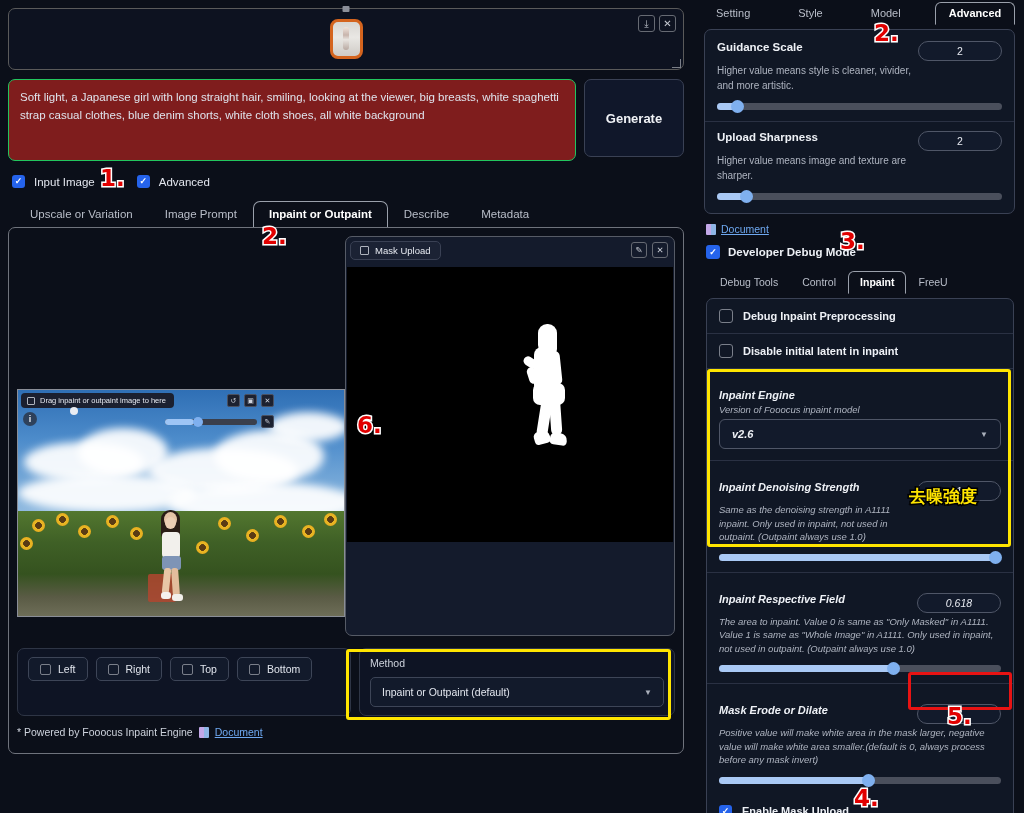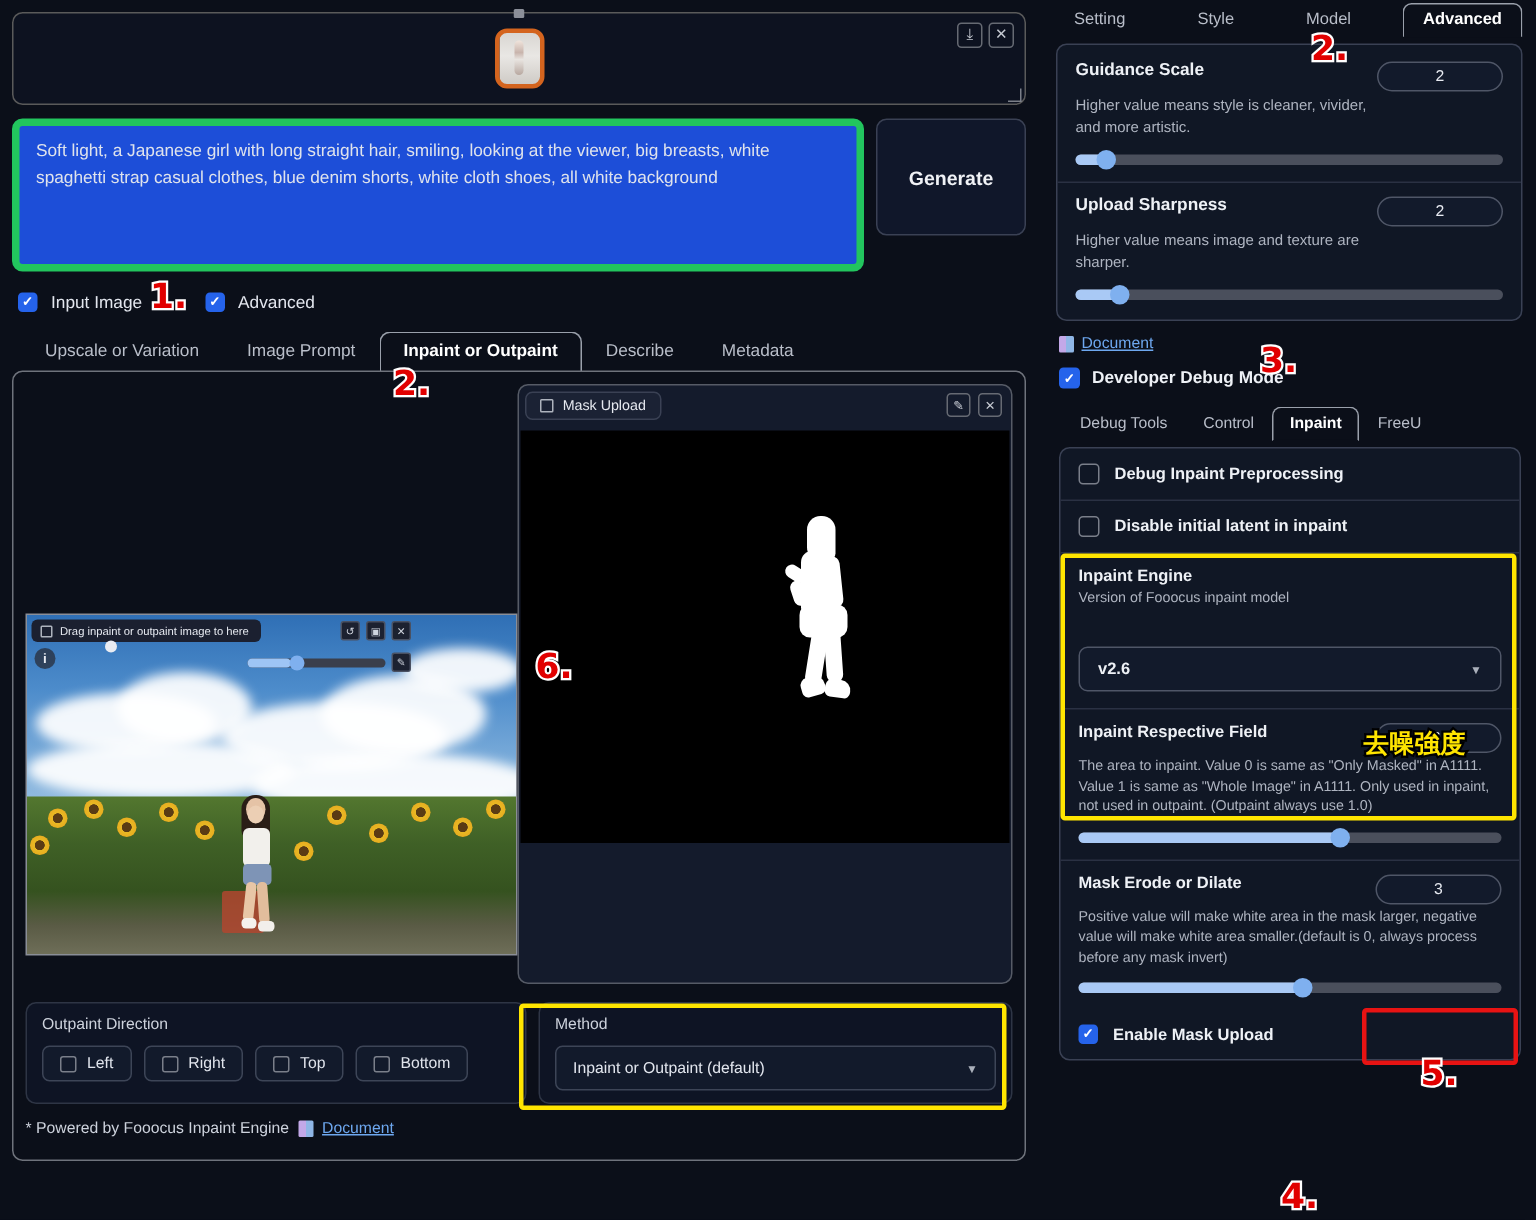"Soft light, a Japanese girl" .prompt-box { background: #1d4ed8 -> #7f1d1d; border: 5px solid #22c55e -> 1px solid #22c55e; height: 102px -> 82px }
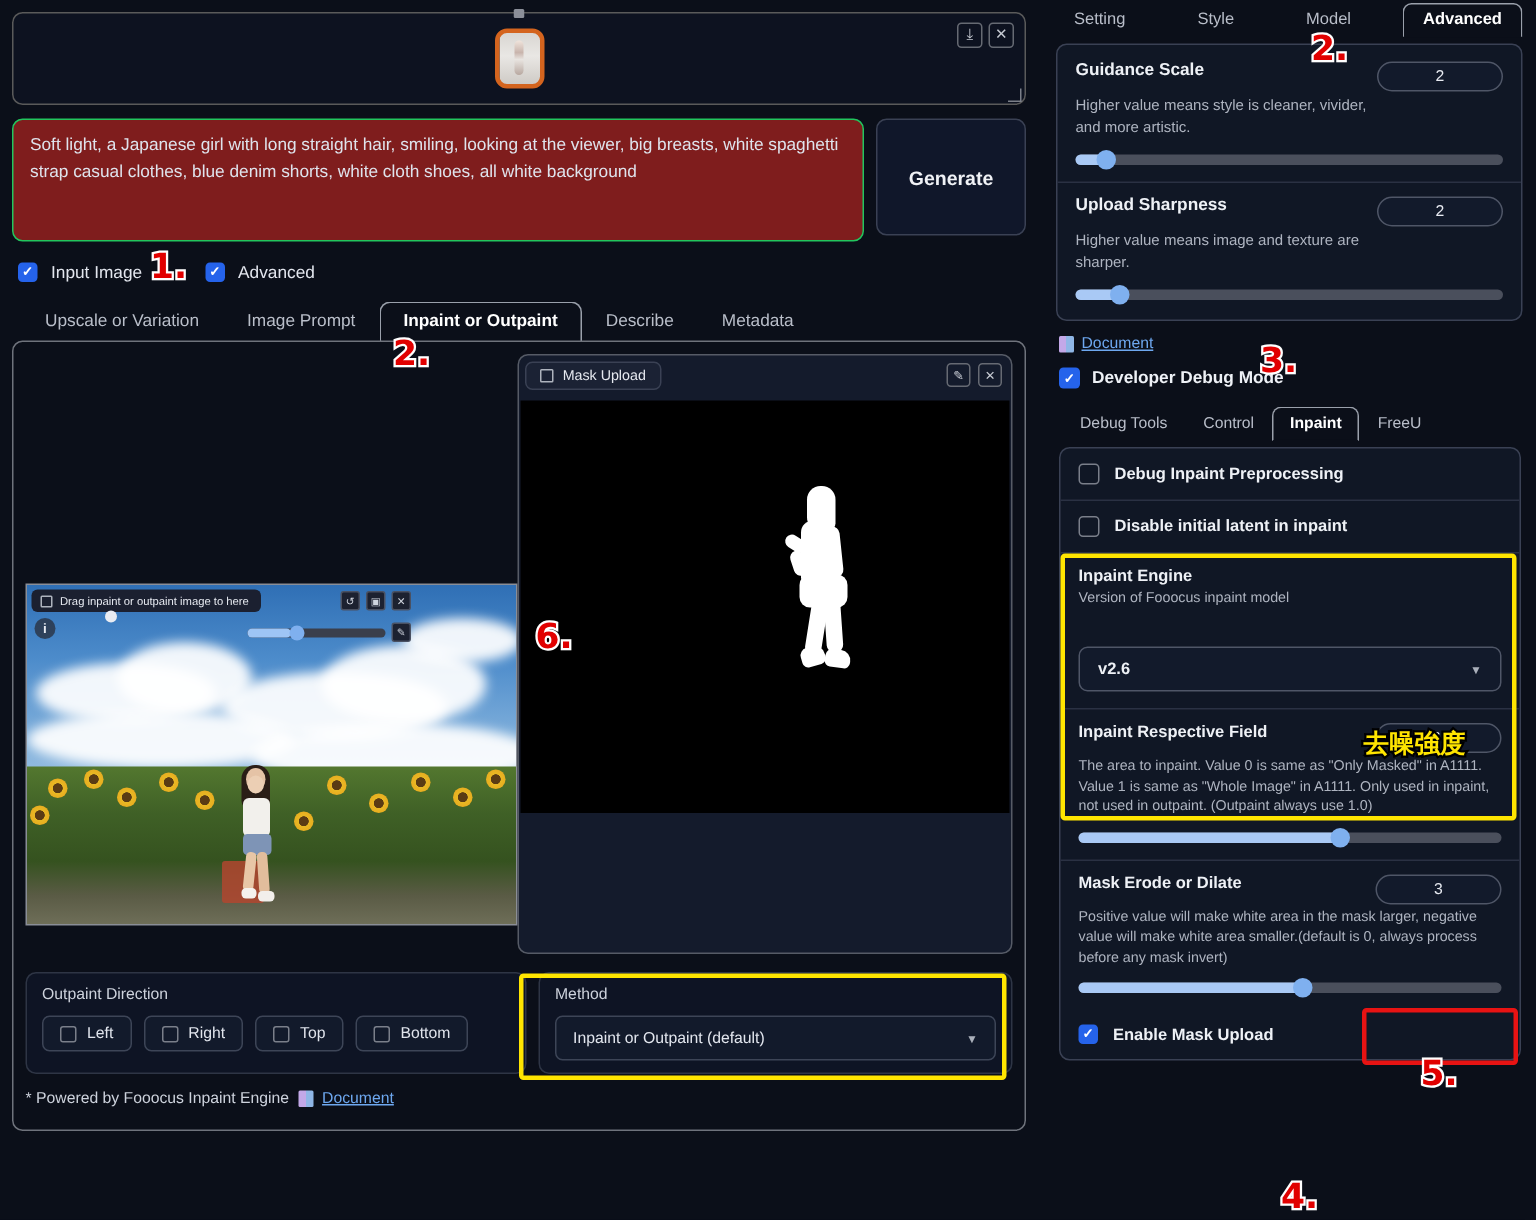"Inpaint Engine" .dgroup { font-style: none -> italic; padding: 9px 12px 11px 12px -> 20px 12px 11px 12px }
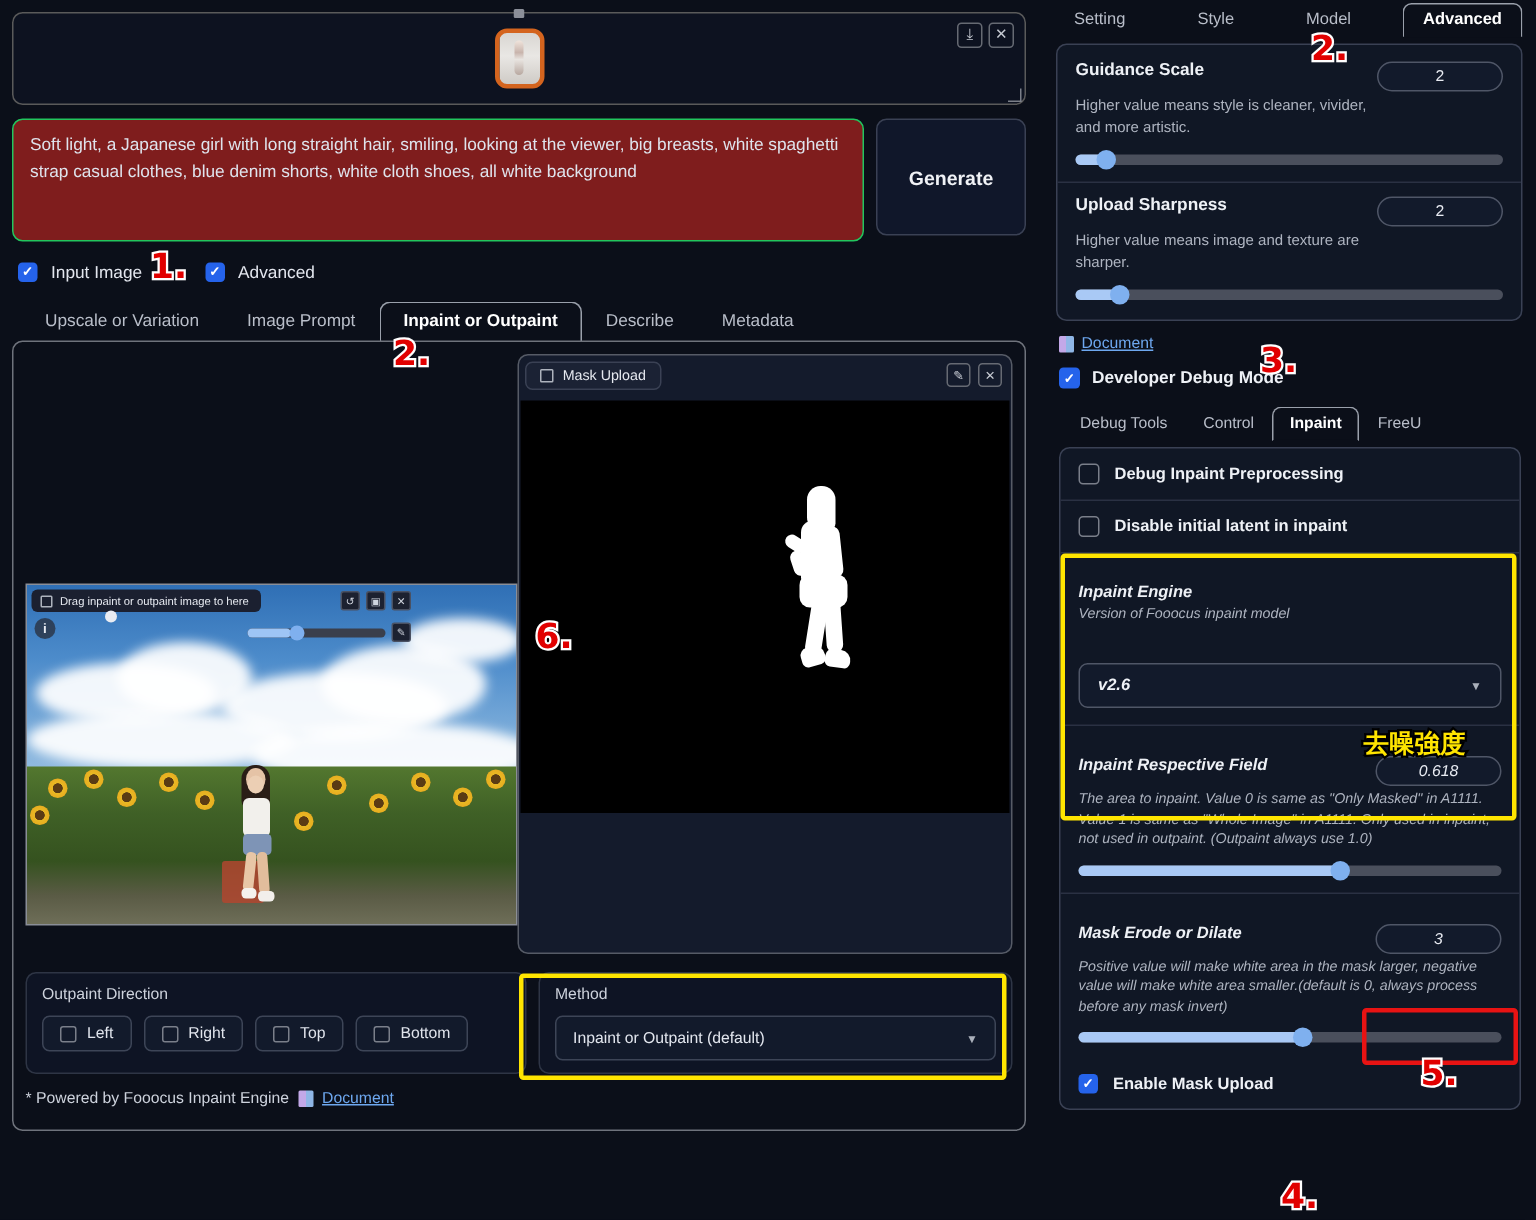"v2.6" .dselect { margin-top: 26px -> 3px }
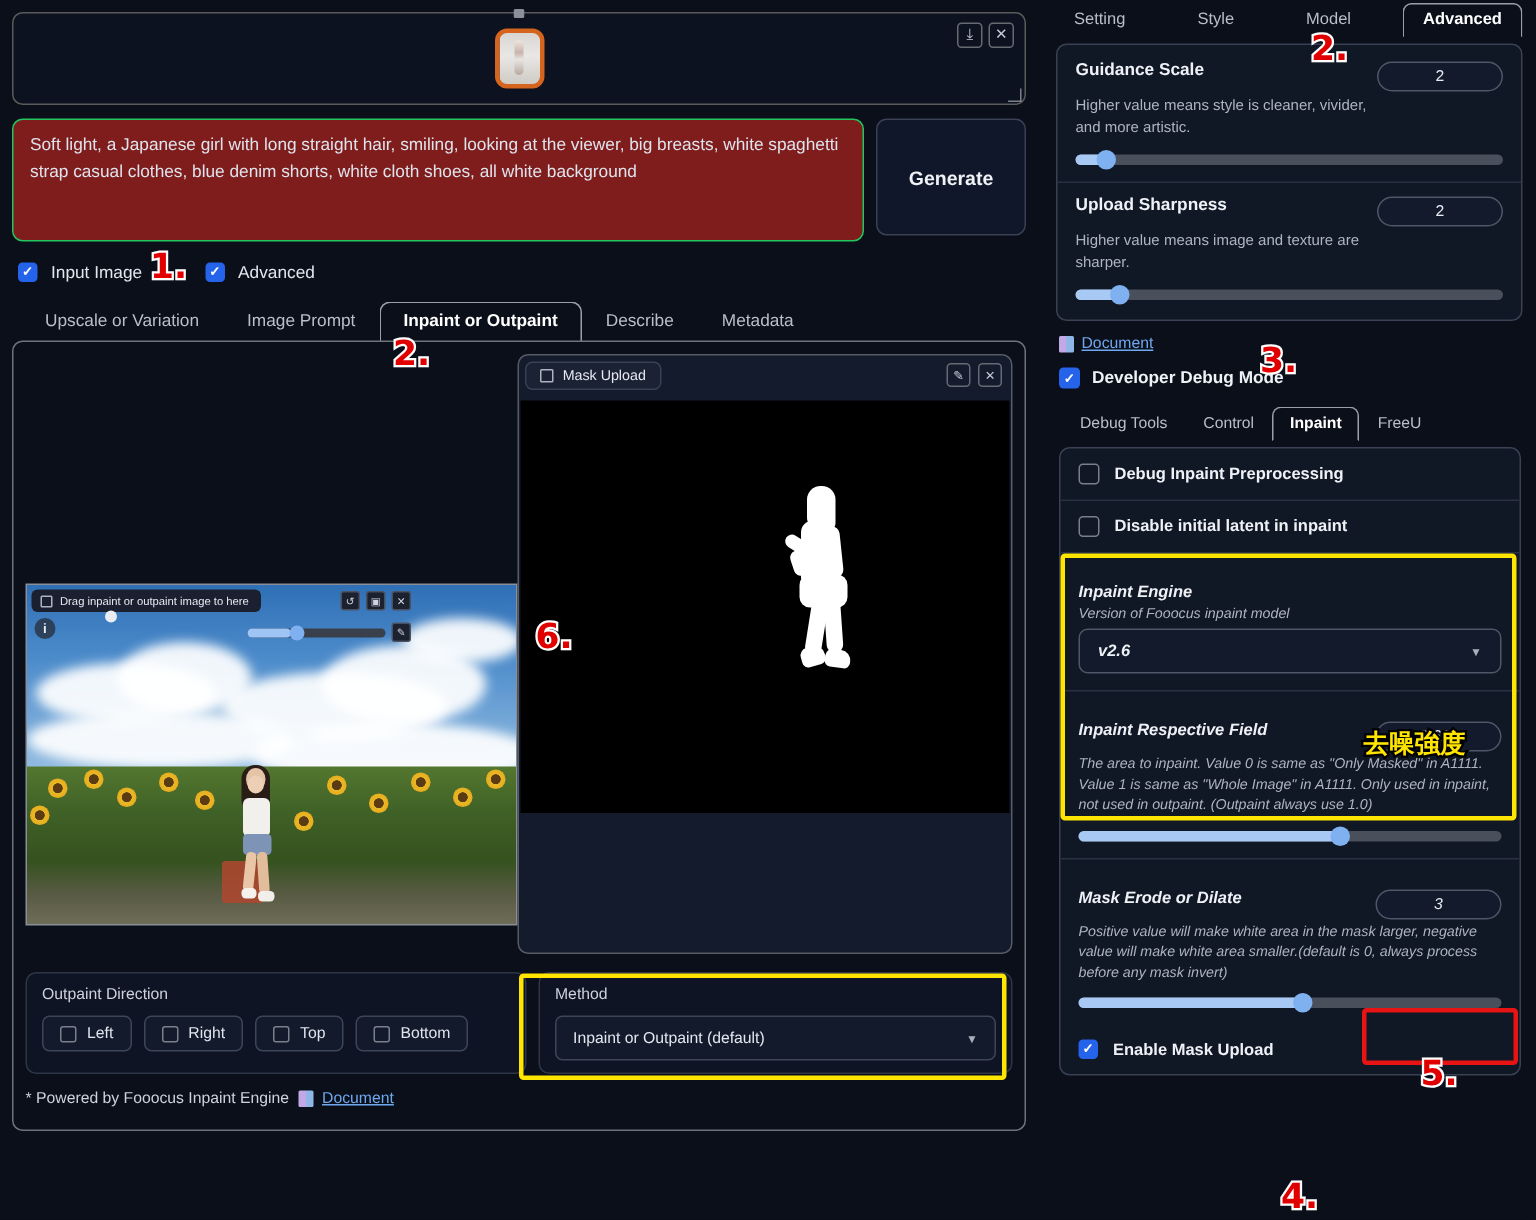"Inpaint Denoising Strength" div.dgroup { html: none -> <div> <div> <div>Inpaint Denoising Strength</div> <div>1</div> </div> <div>Same as the denoising strength in A1111 inpaint. Only used in inpaint, not used in outpaint. (Outpaint always use 1.0)</div> <div> <div></div> <div></div> </div> </div> }
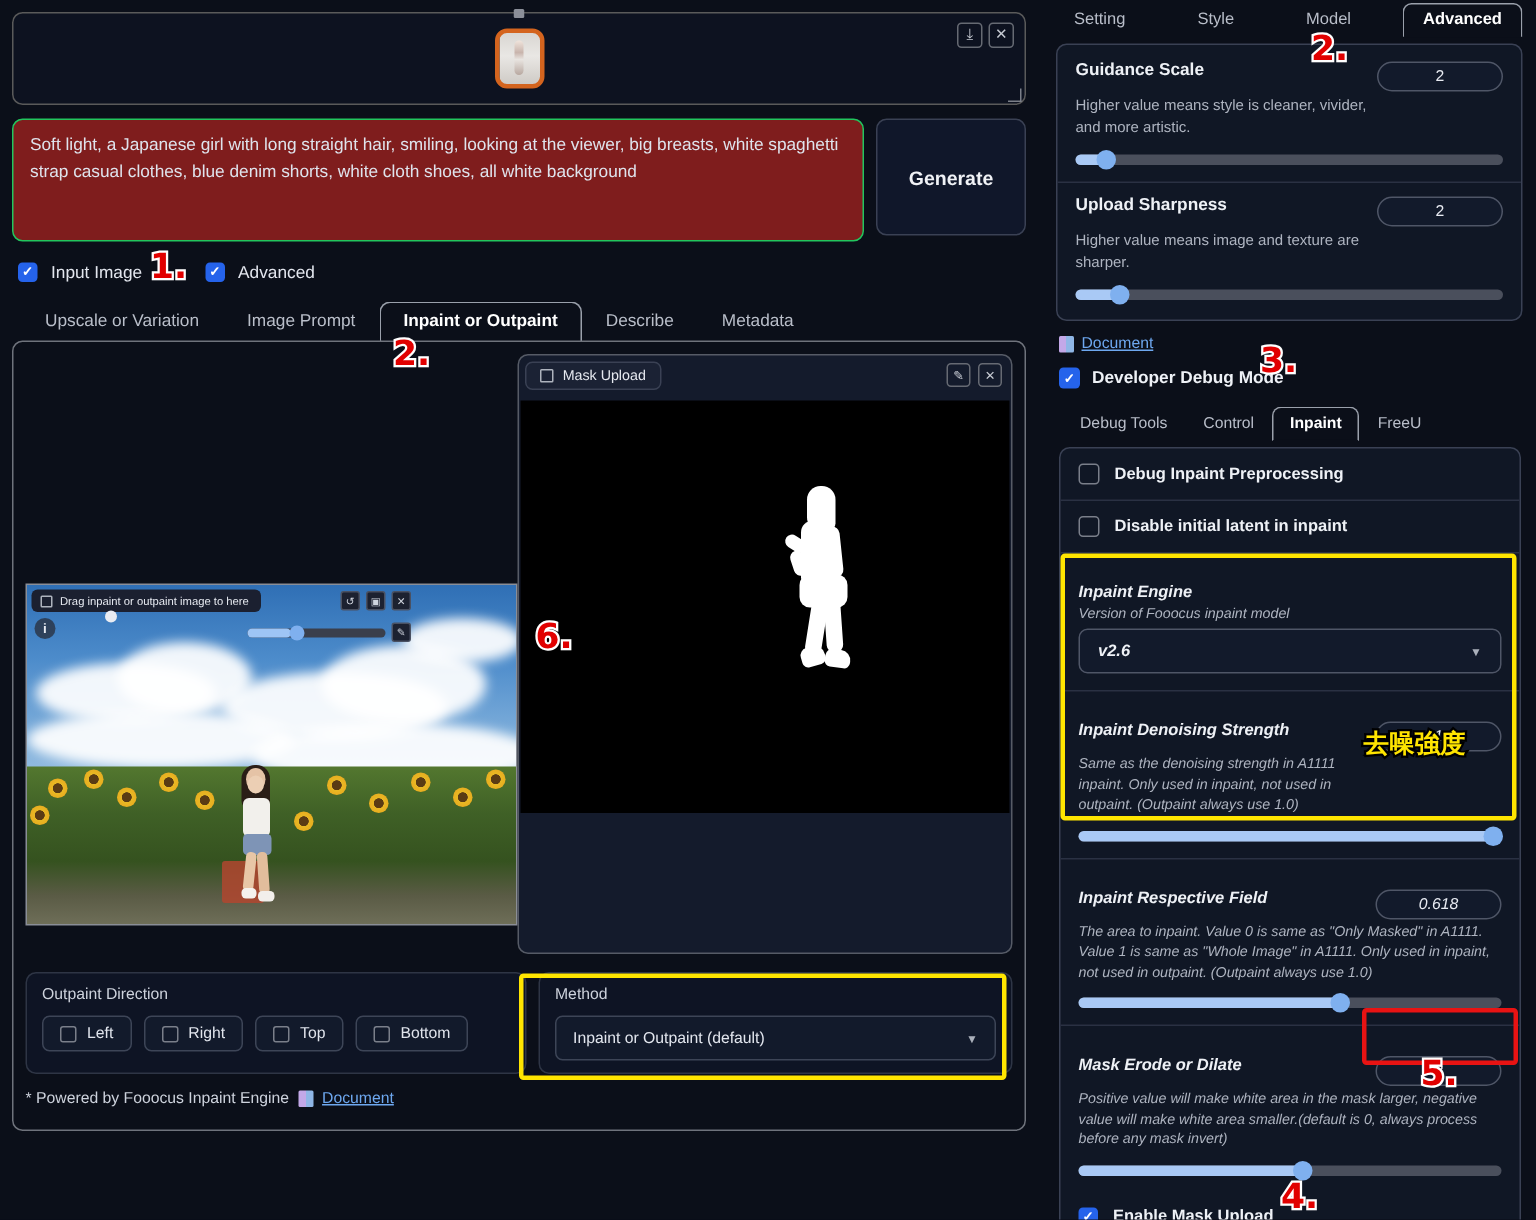"Outpaint Direction" div.box-label { html: <div>Outpaint Direction</div> -> none }
